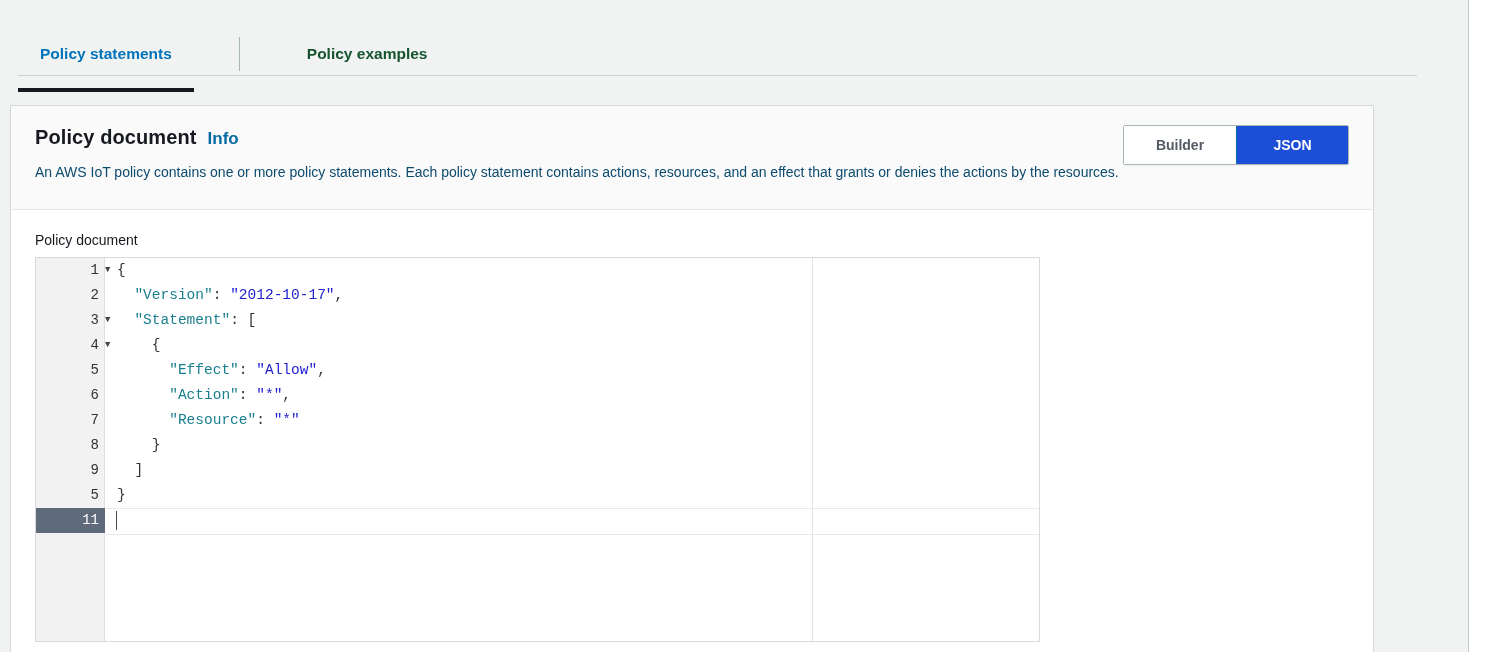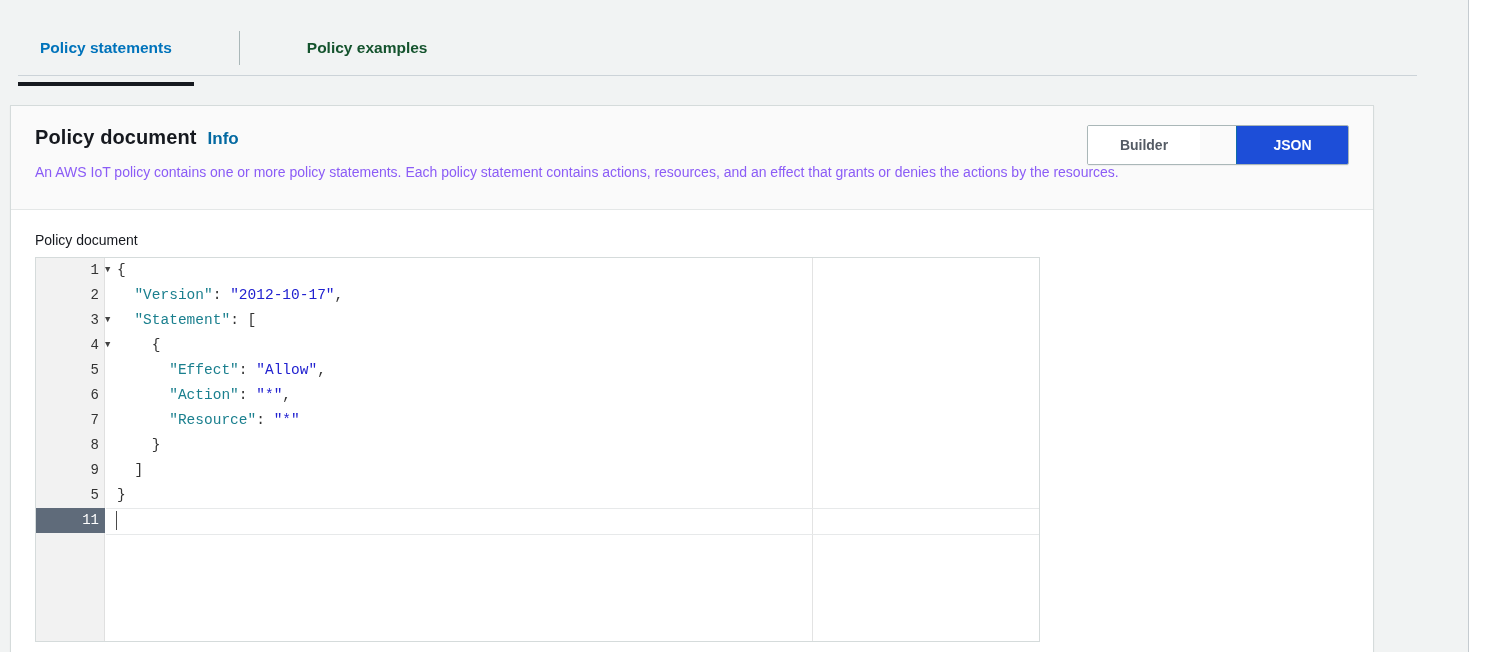"Policy statements" .tabs-row { top: 10px -> 16px }
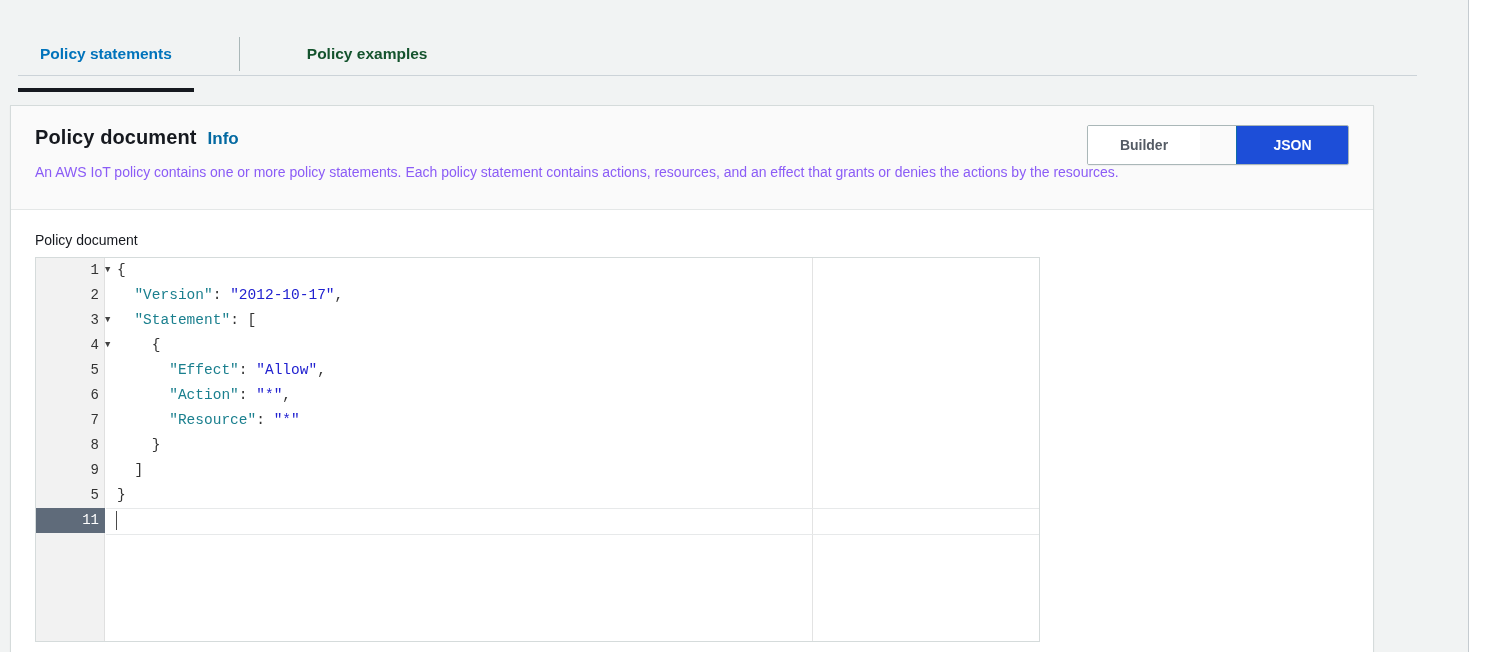"Builder" .segmented { gap: 36px -> none }
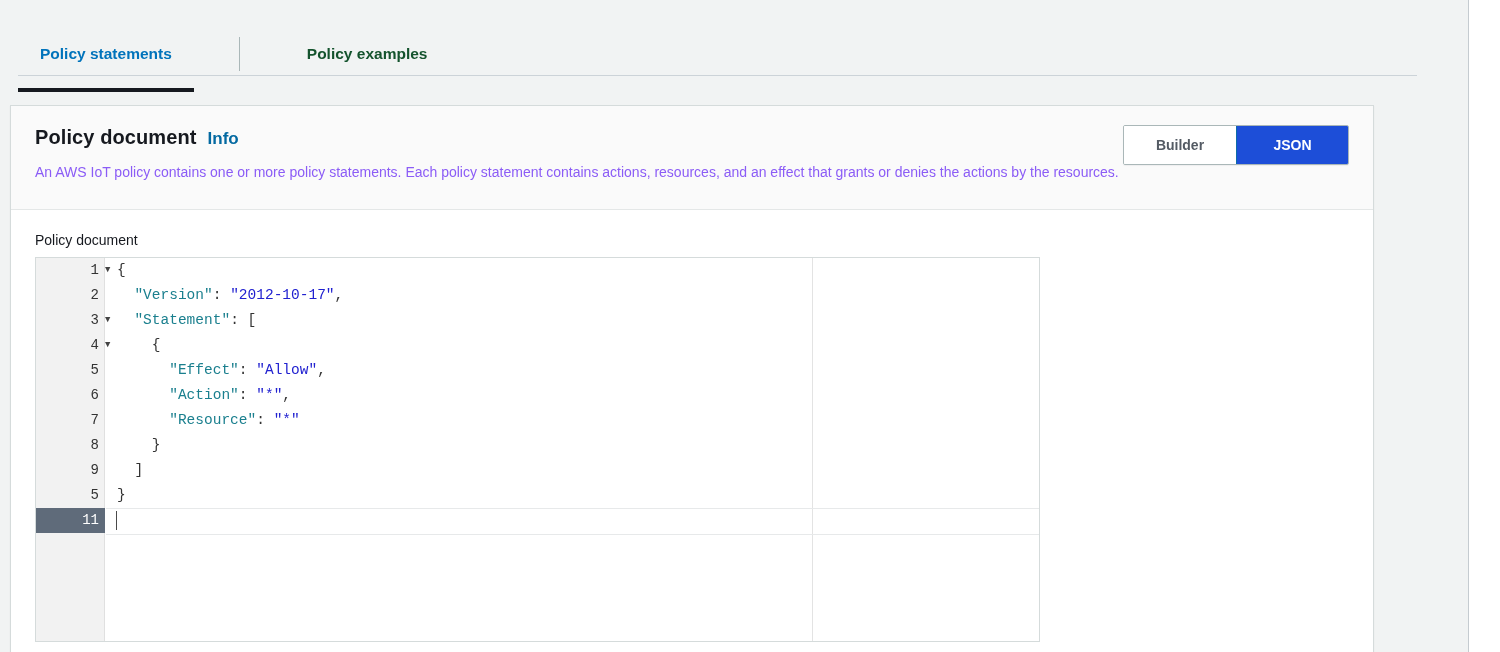"An AWS IoT policy contains" .card-desc { color: #8b5cf6 -> #0c4a6e }
